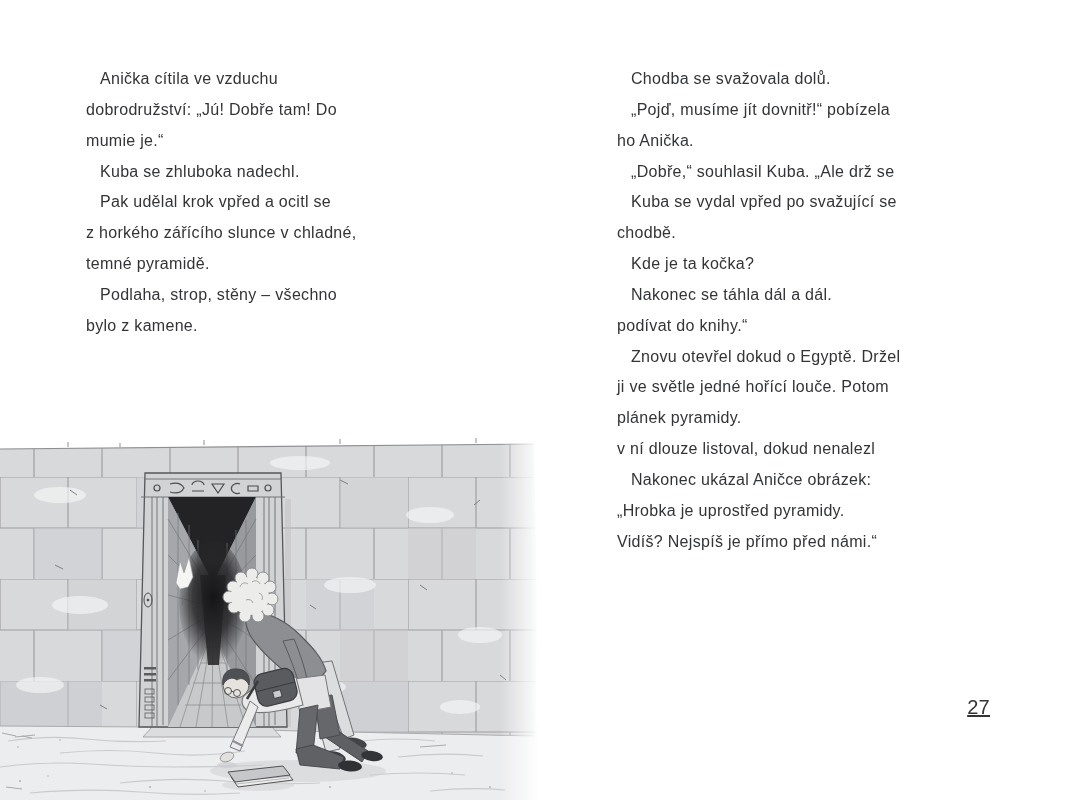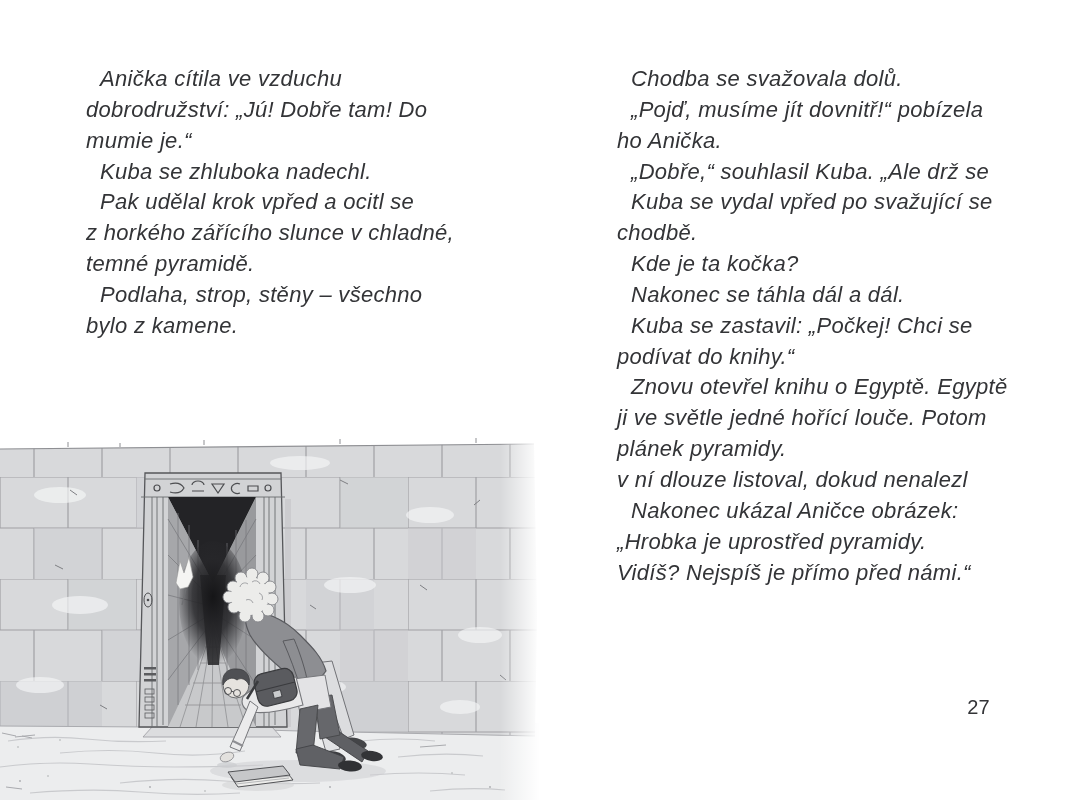"Anička cítila ve vzduchu" .col { font-size: 22px -> 16px; font-style: italic -> none }
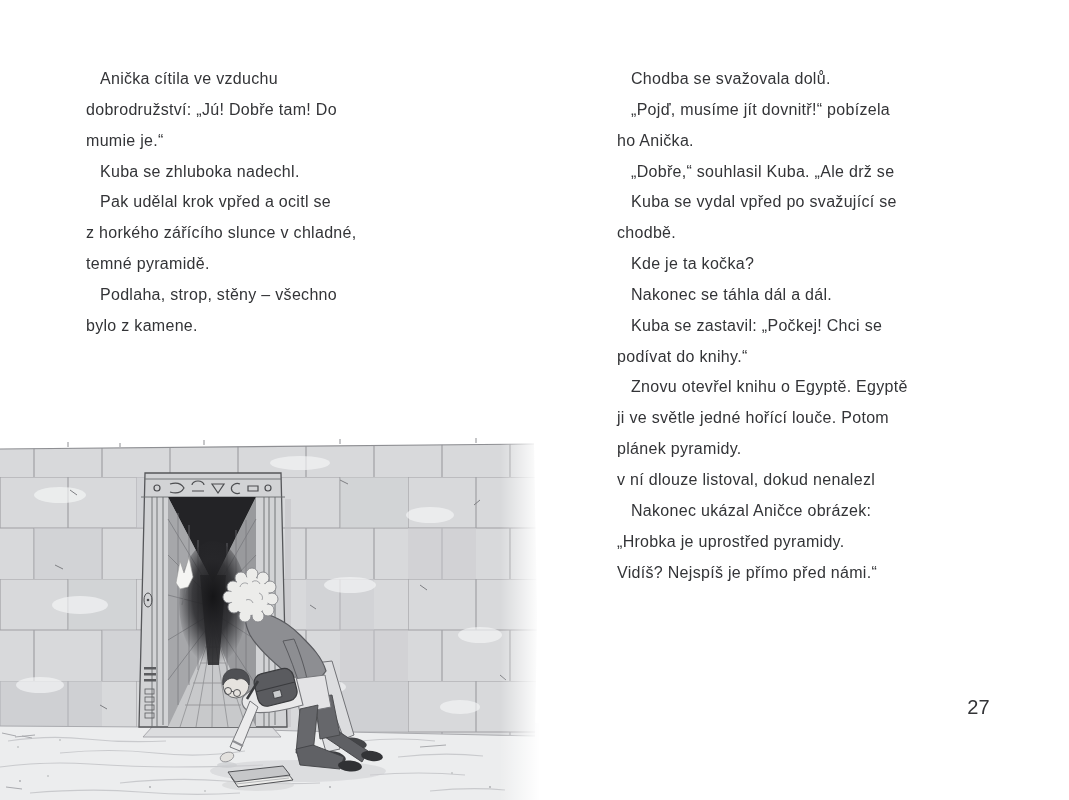"Kuba se zastavil: „Počkej! Chci" div.line { html: <div>Kuba se zastavil: „Počkej! Chci se</div> -> none }
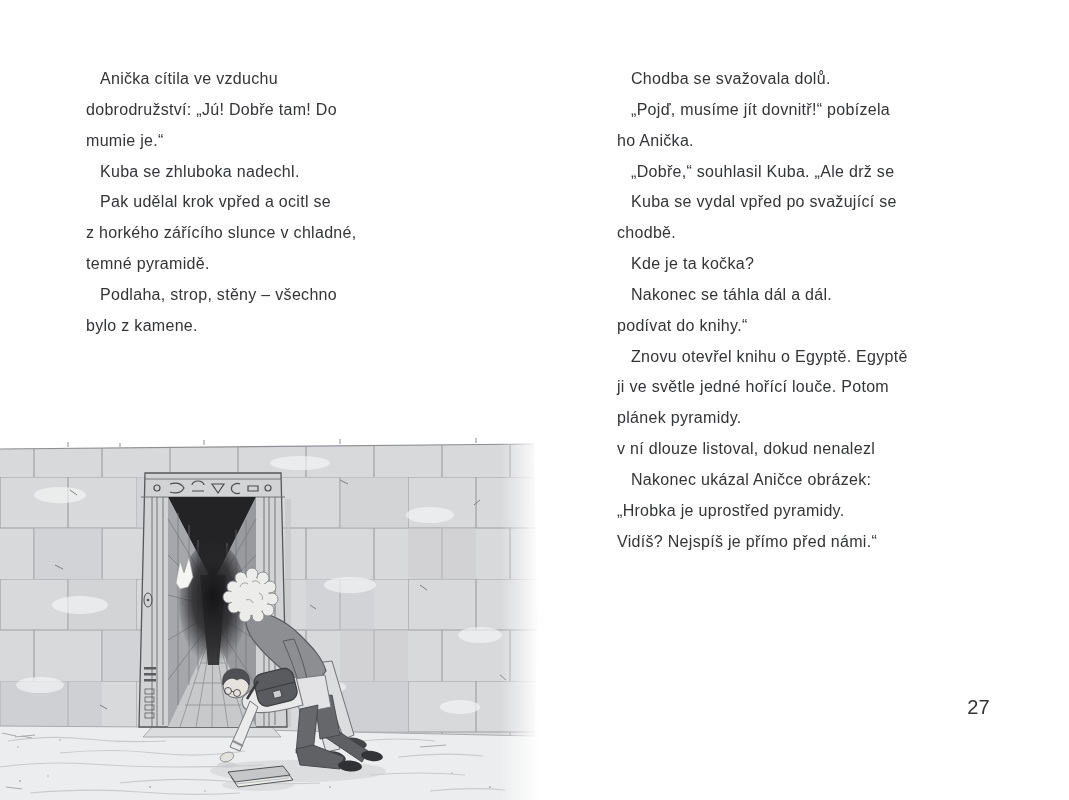"Znovu otevřel knihu o Egyptě." div.line { text: knihu o Egyptě. Egyptě -> dokud o Egyptě. Držel }
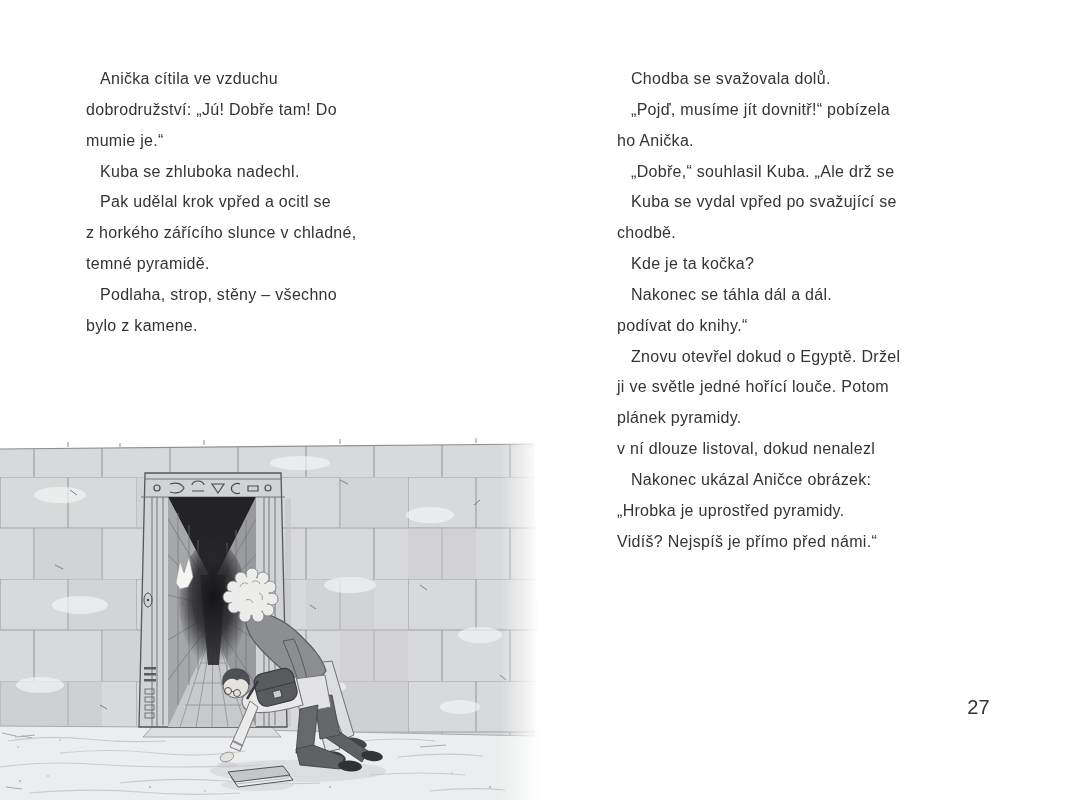"27" .pagenum { text-decoration: none -> underline }
